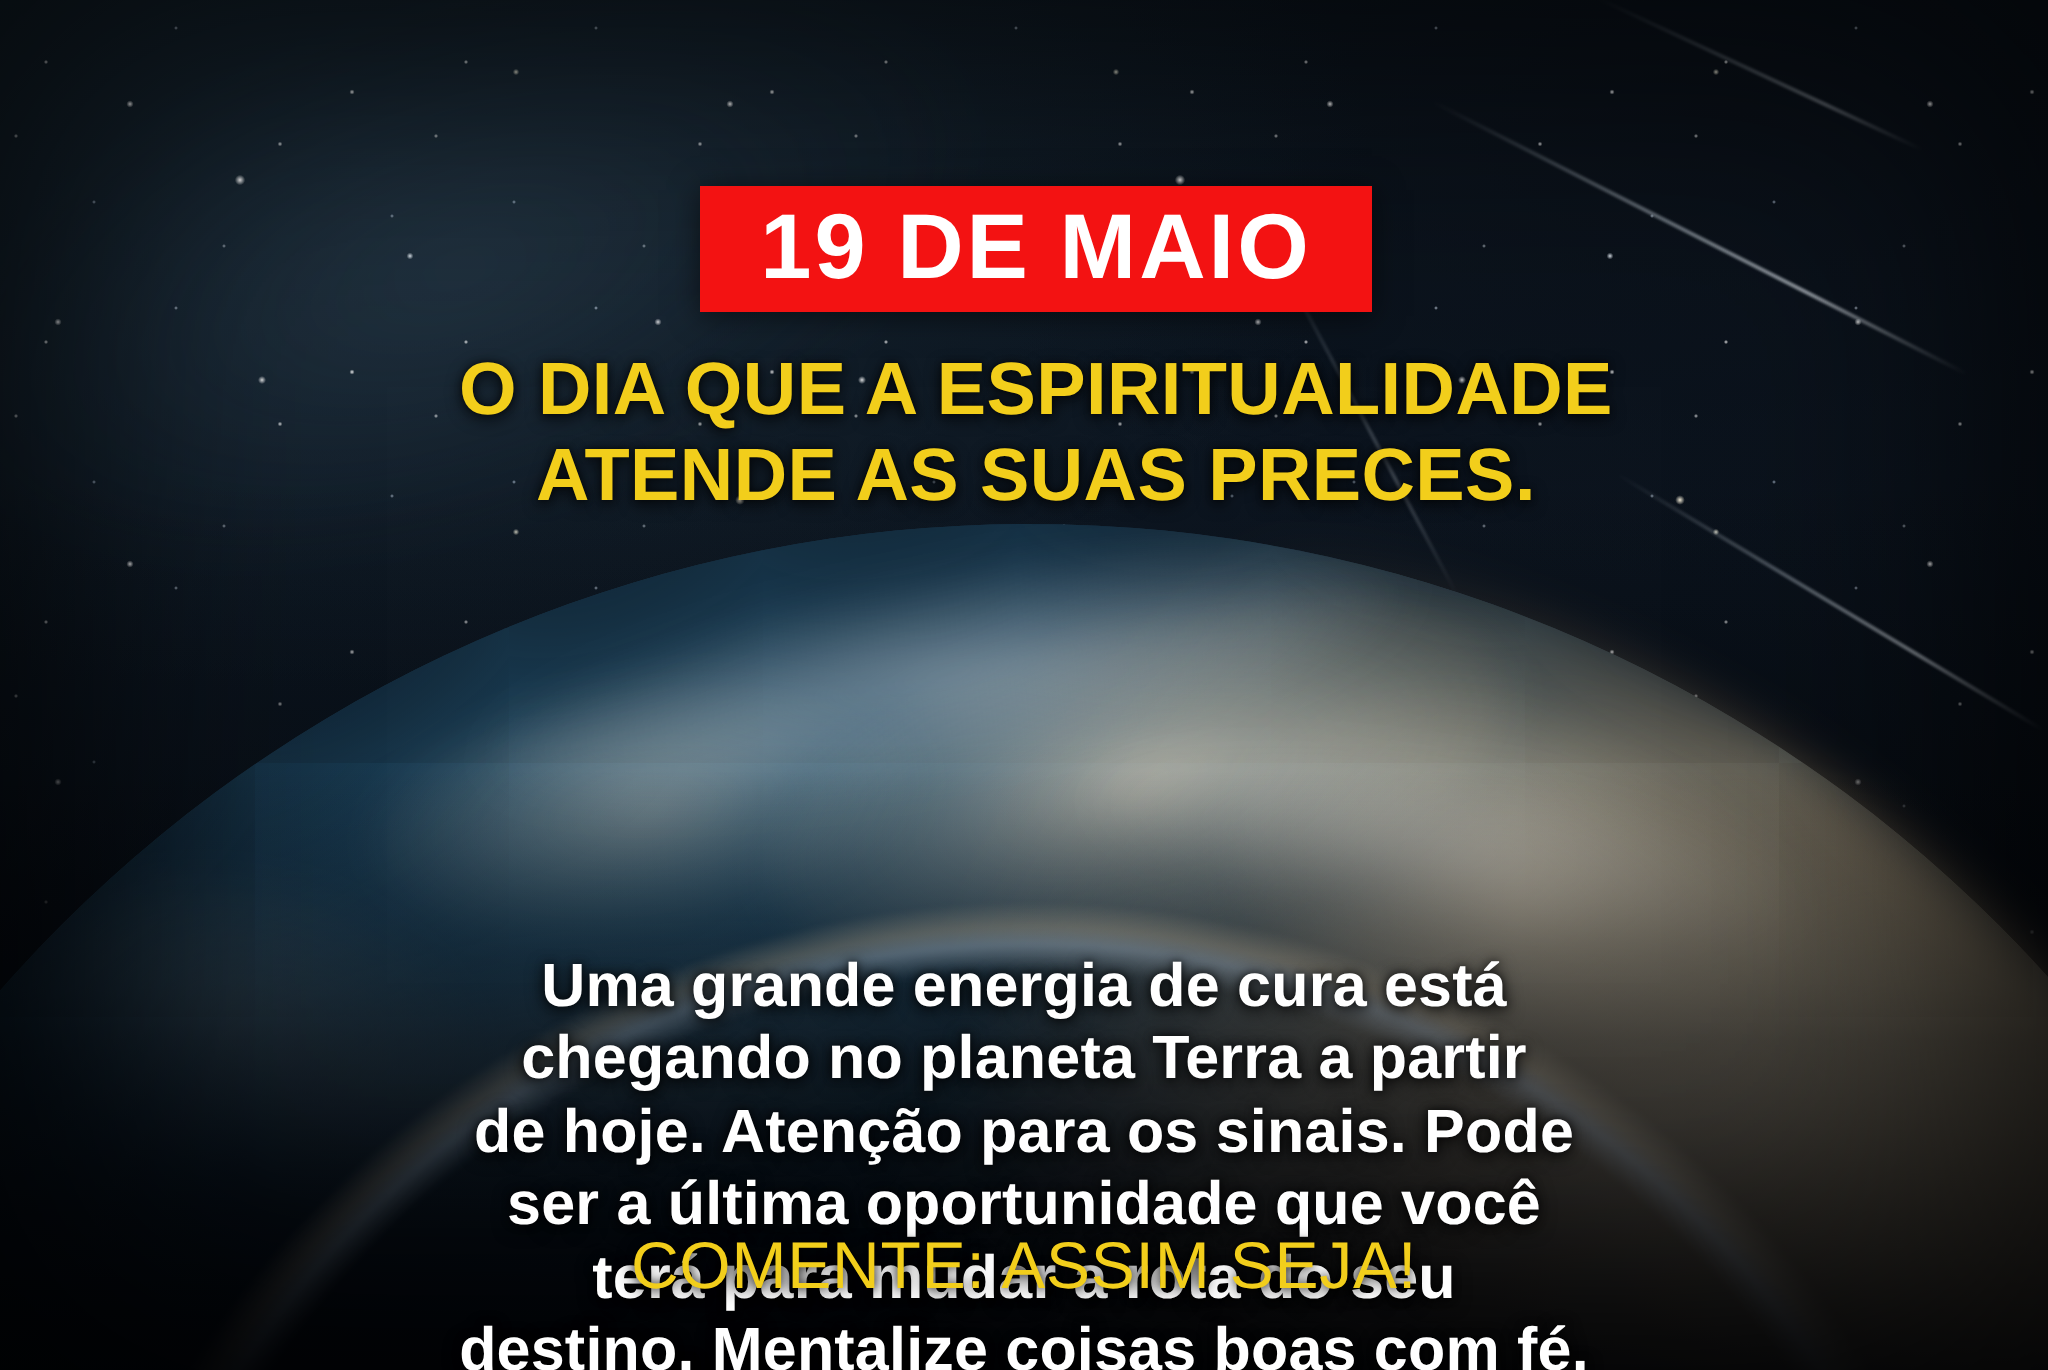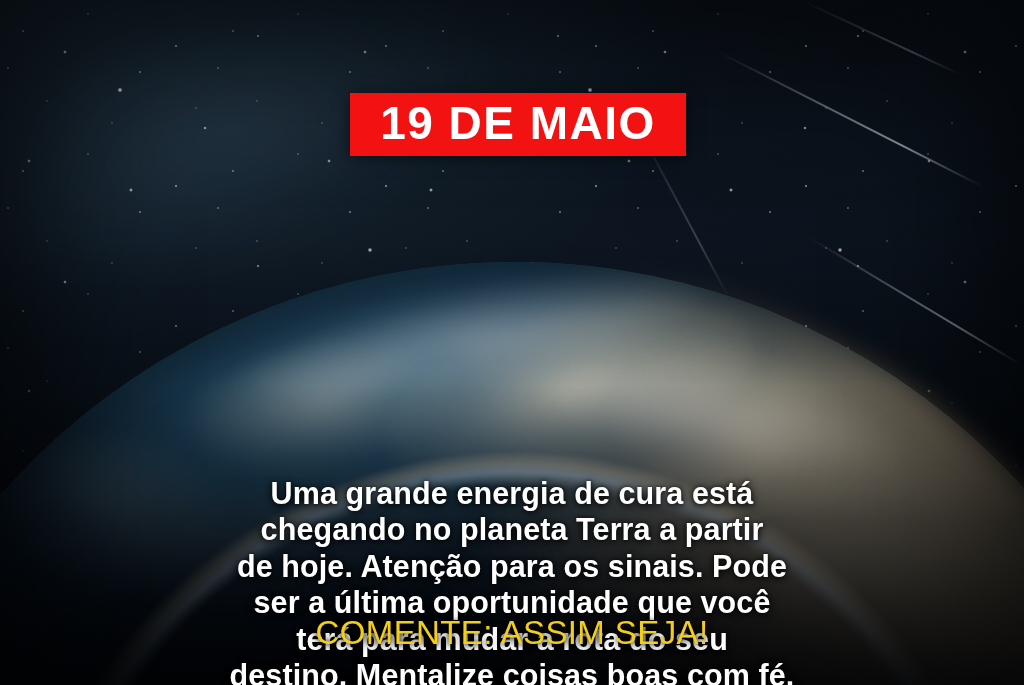"O DIA QUE A ESPIRITUALIDADE" h1.headline { html: none -> <h1>O DIA QUE A ESPIRITUALIDADE ATENDE AS SUAS PRECES.</h1> }
